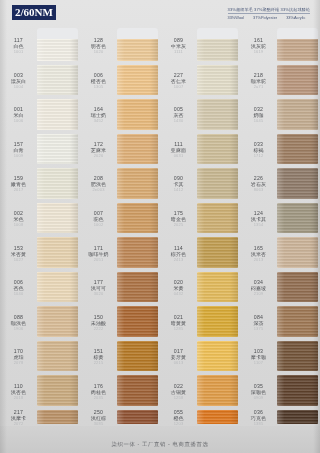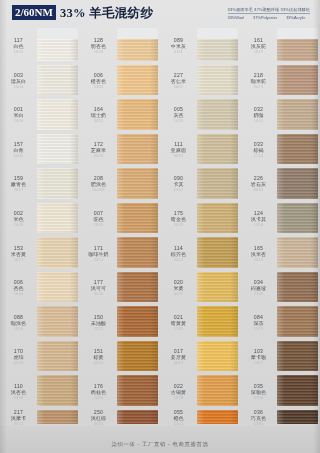"2/60NM" #title-wrap { align-items: center -> flex-start }
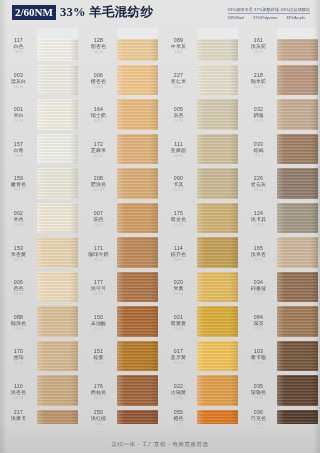"33% 羊毛混纺纱" span { html: <span>33% 羊毛混纺纱</span> -> none }
